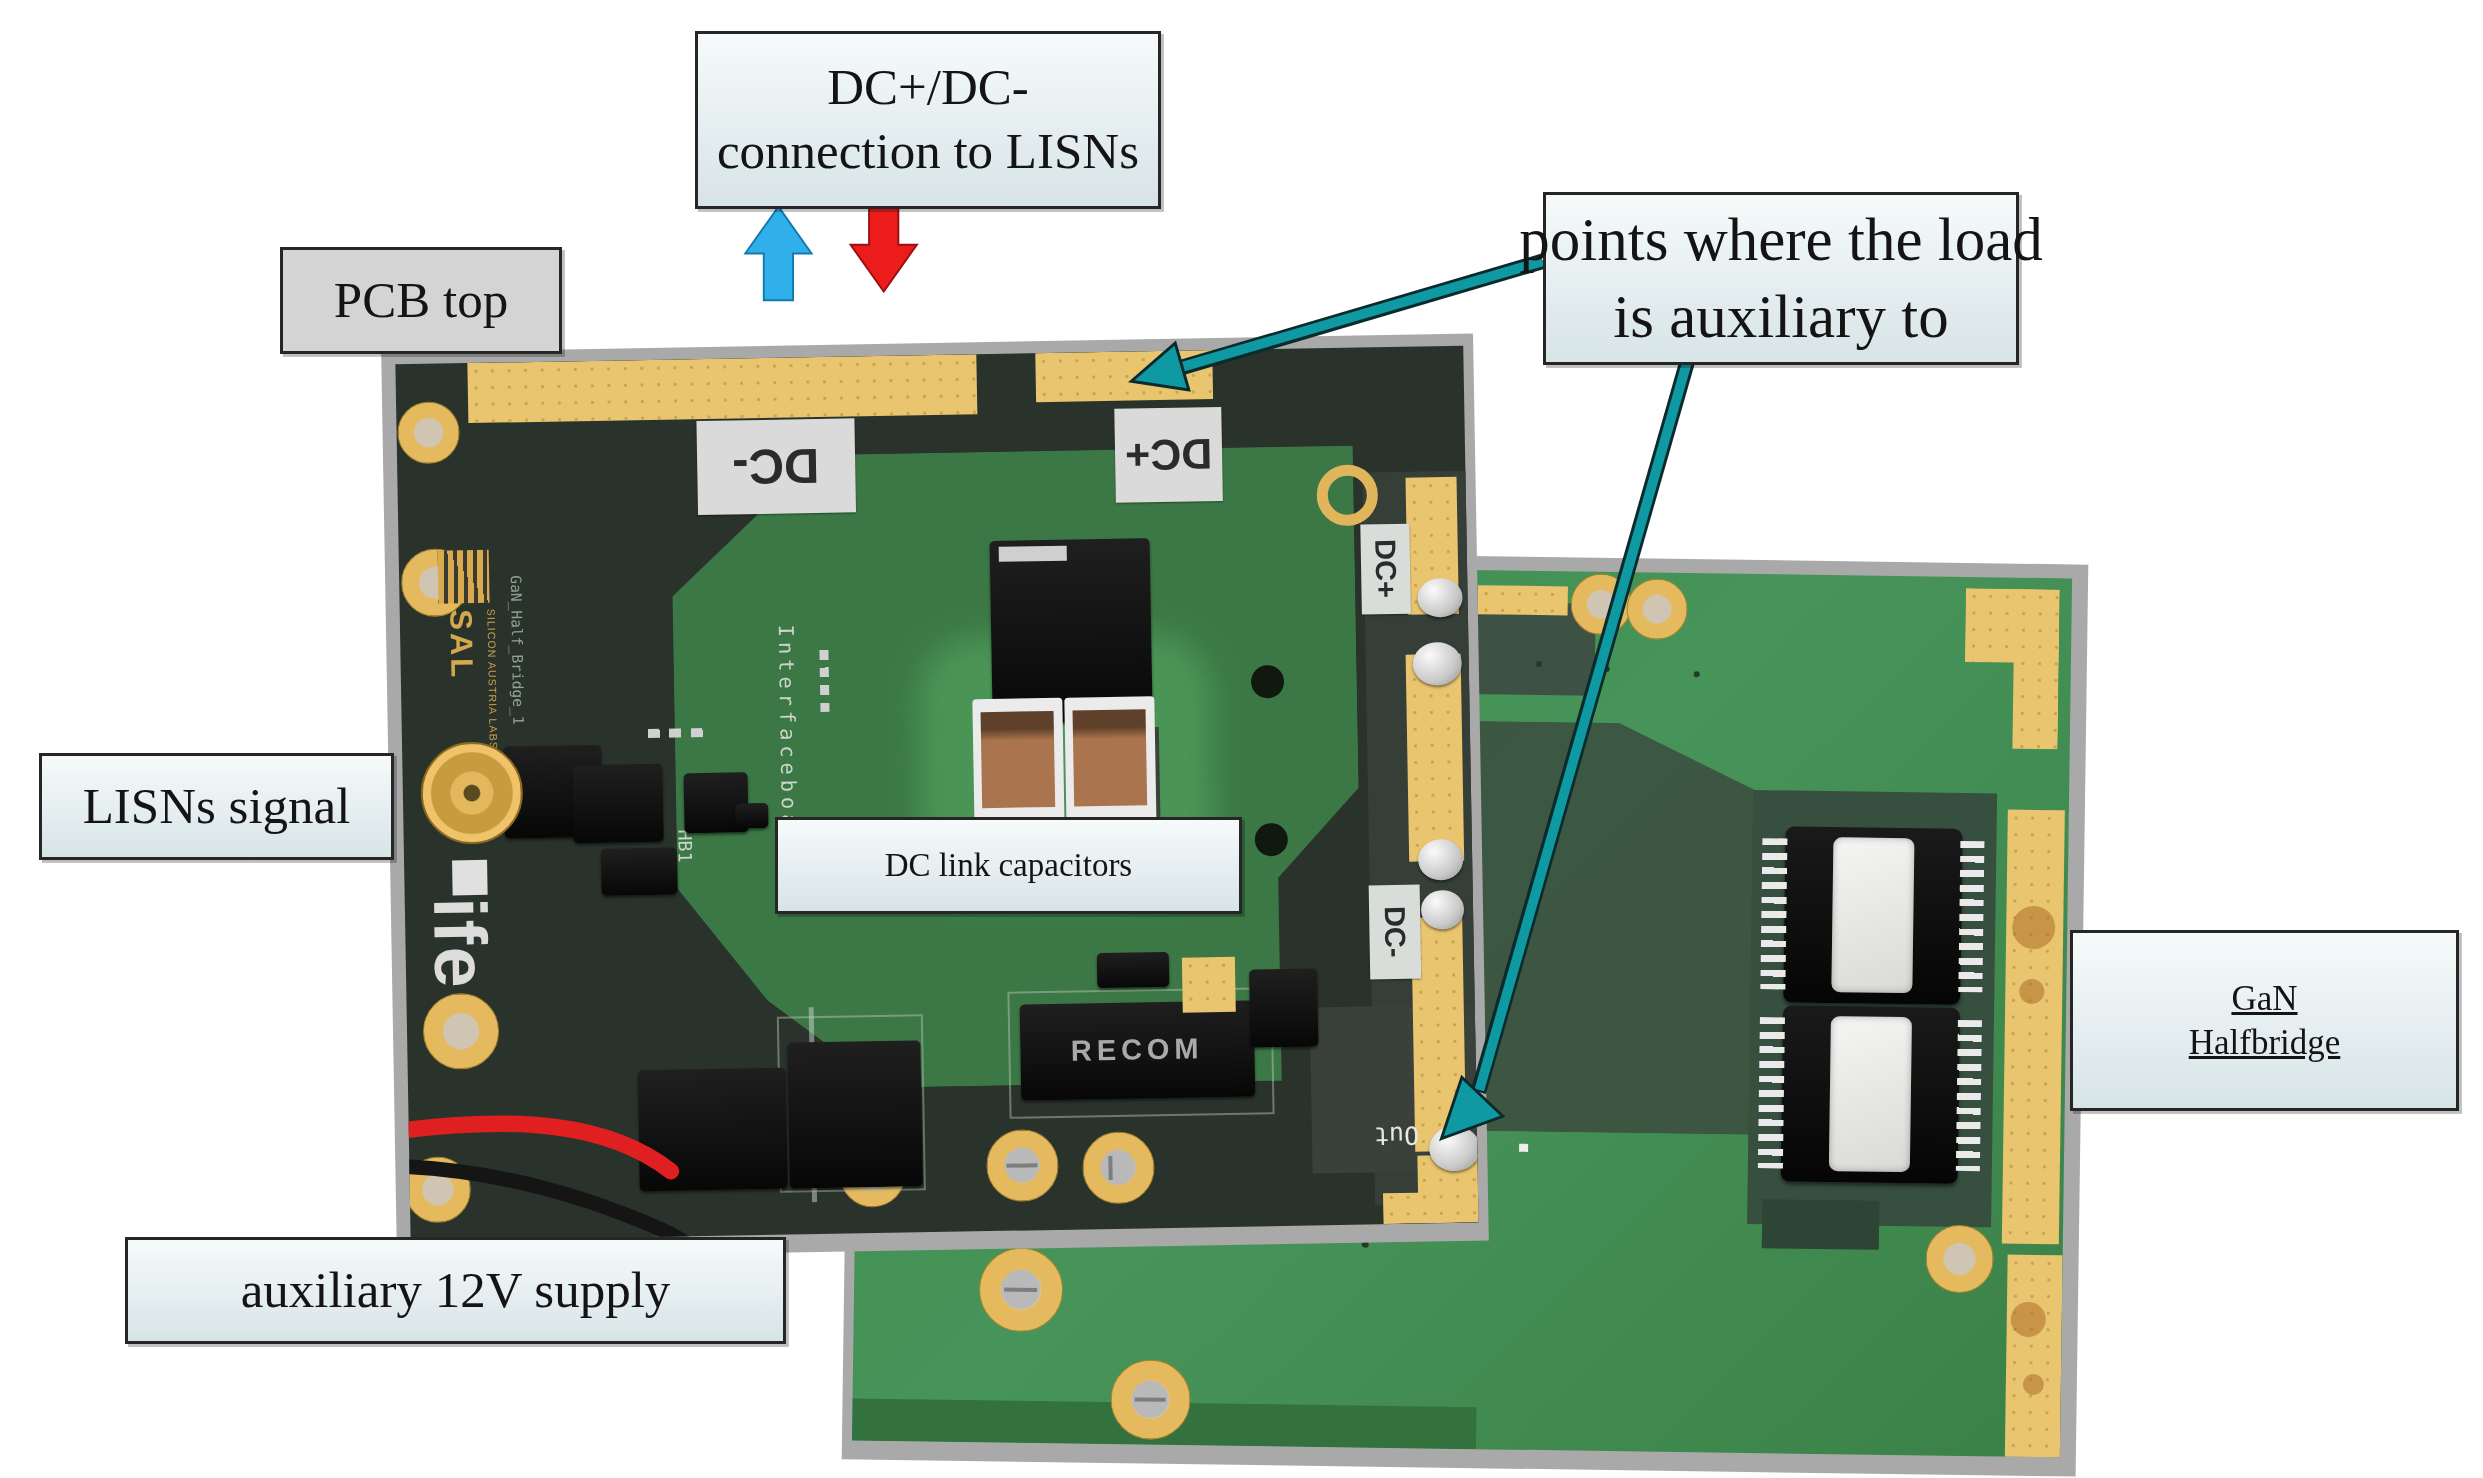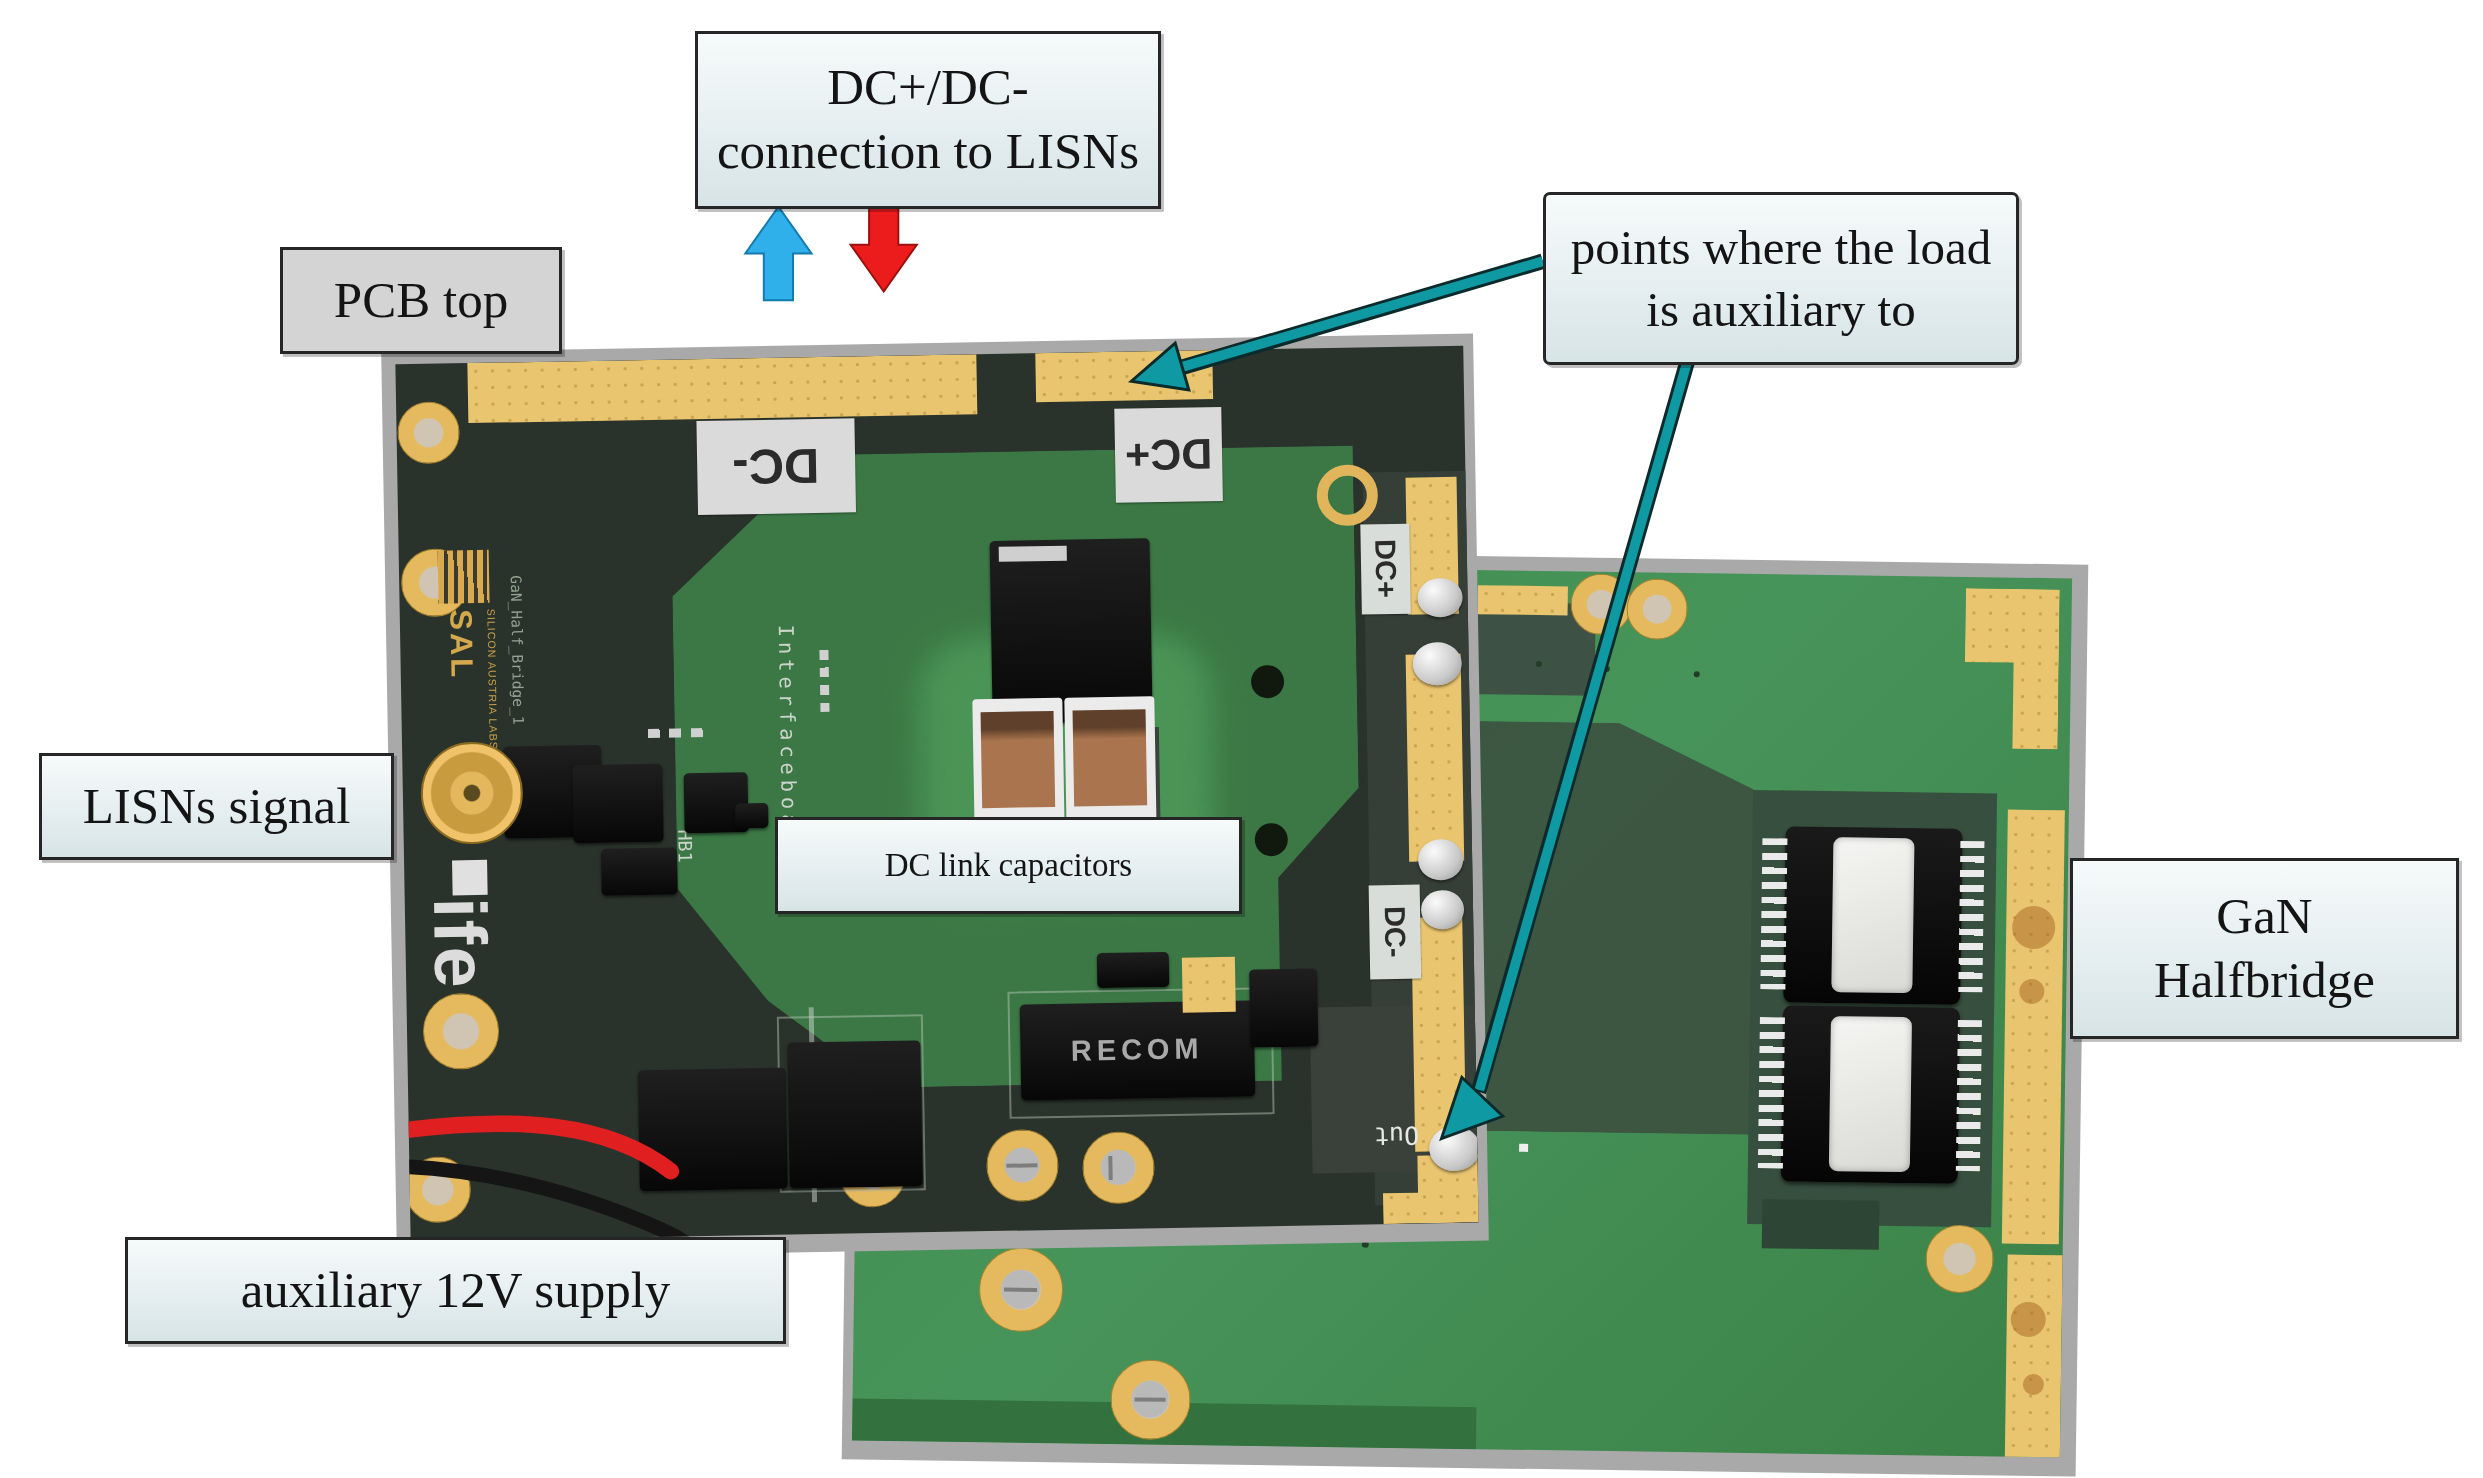"points where the load" div.callout { border-radius: 7px -> none; font-size: 49px -> 61px }
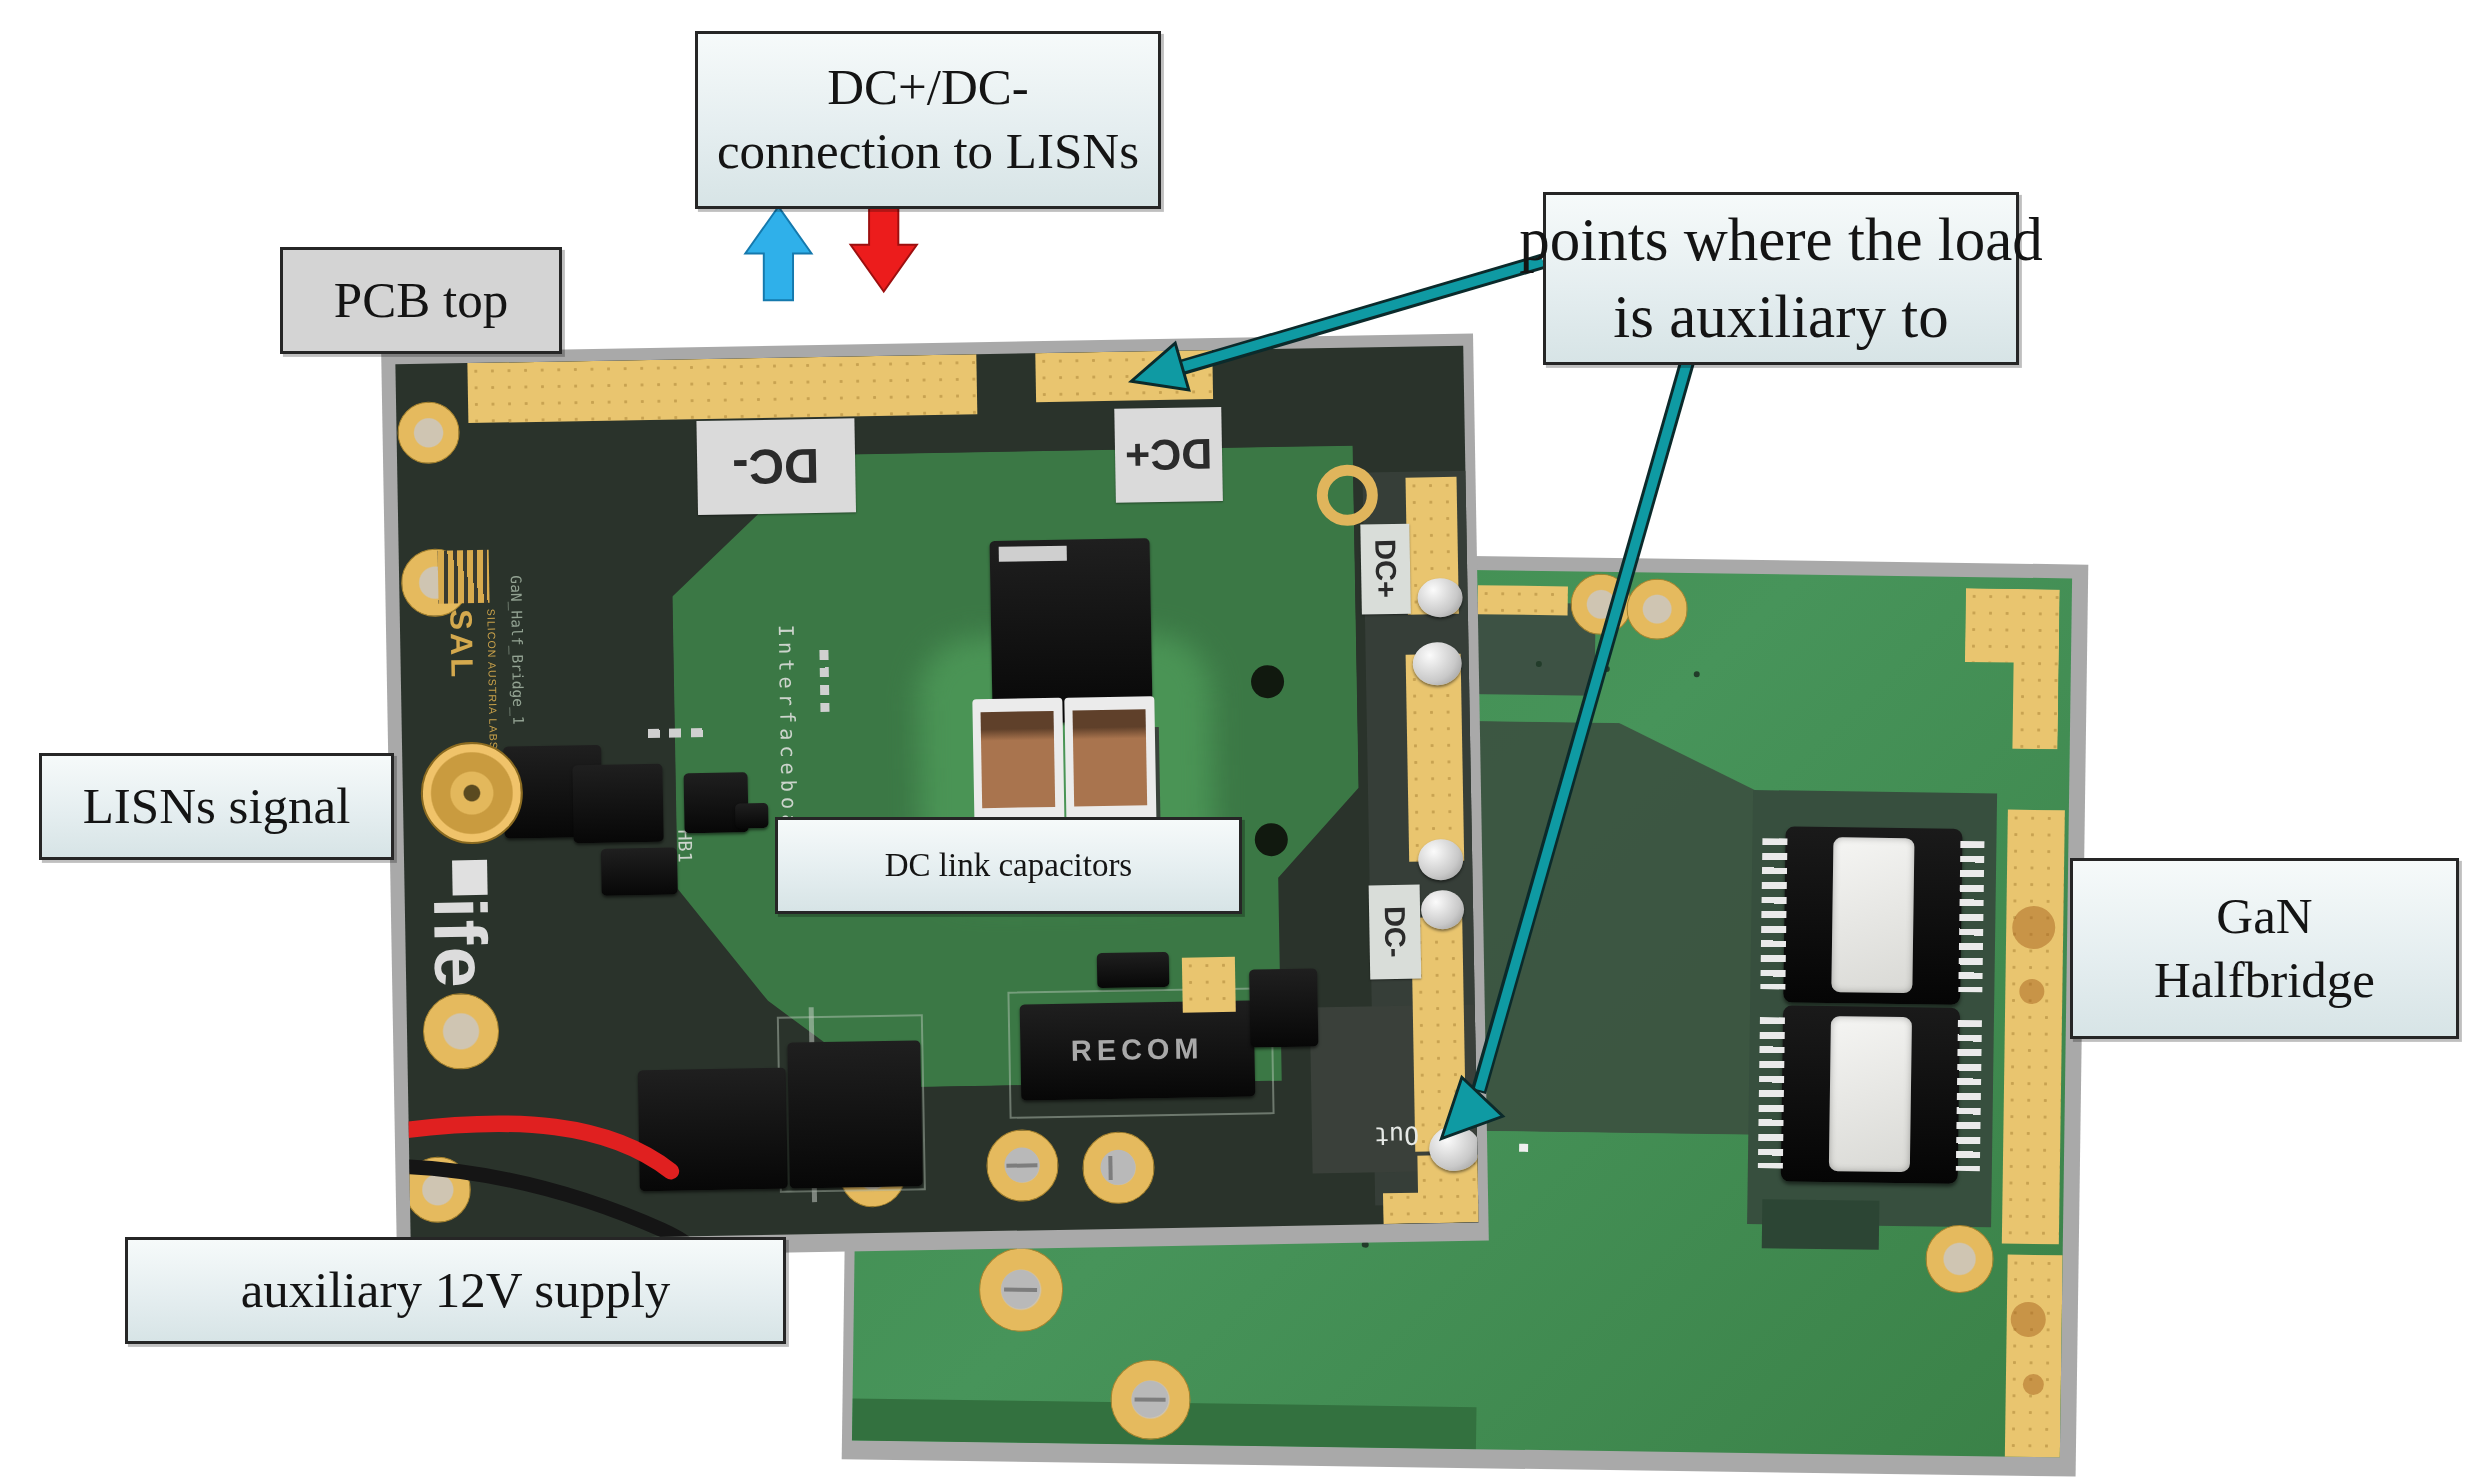"GaN" div.callout { font-size: 51px -> 35px; text-decoration: none -> underline; top: 858px -> 930px }
